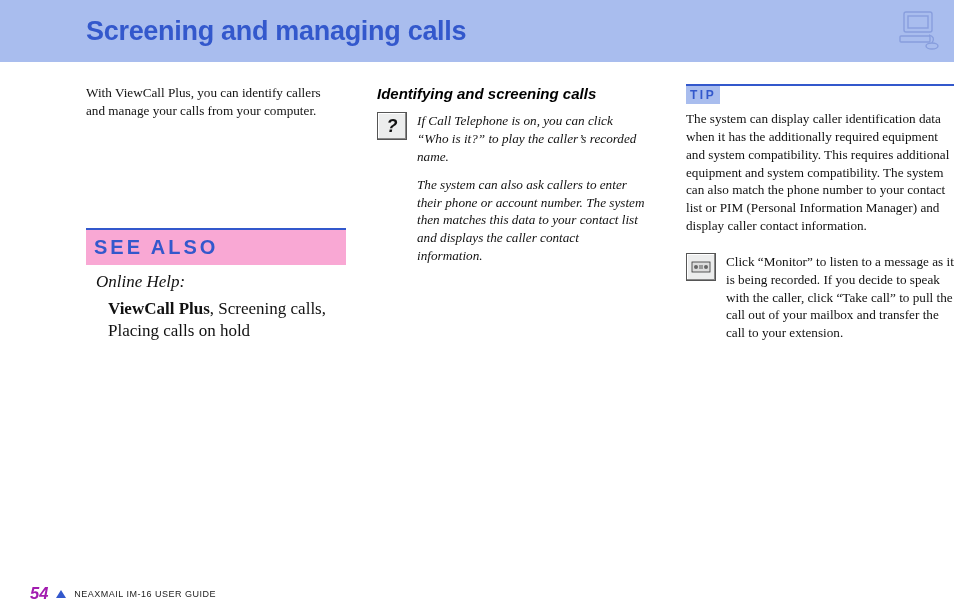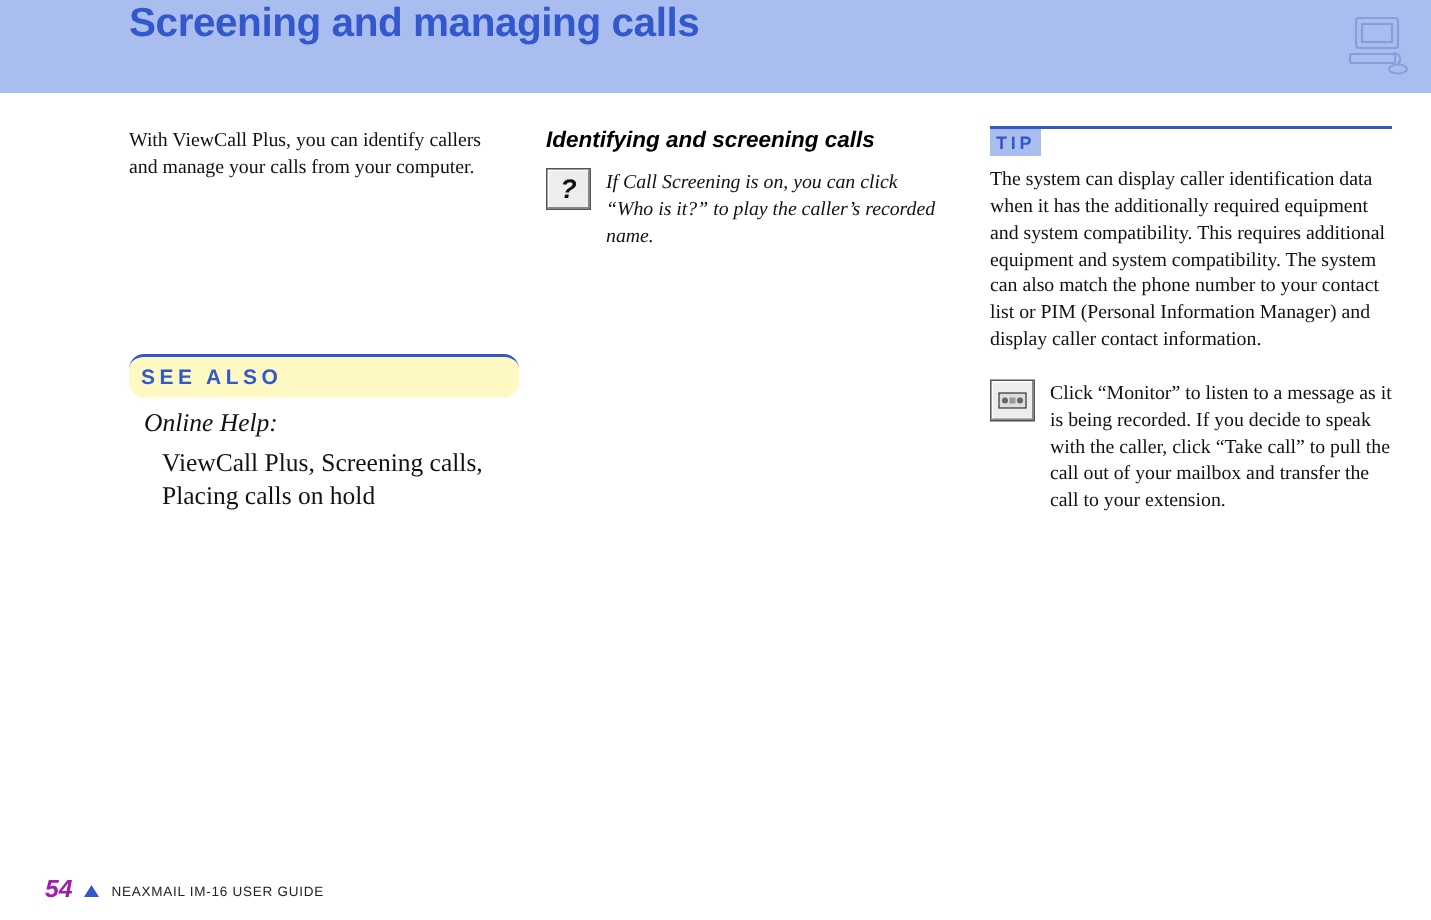"Screening and managing calls" .header-band { align-items: none -> center }
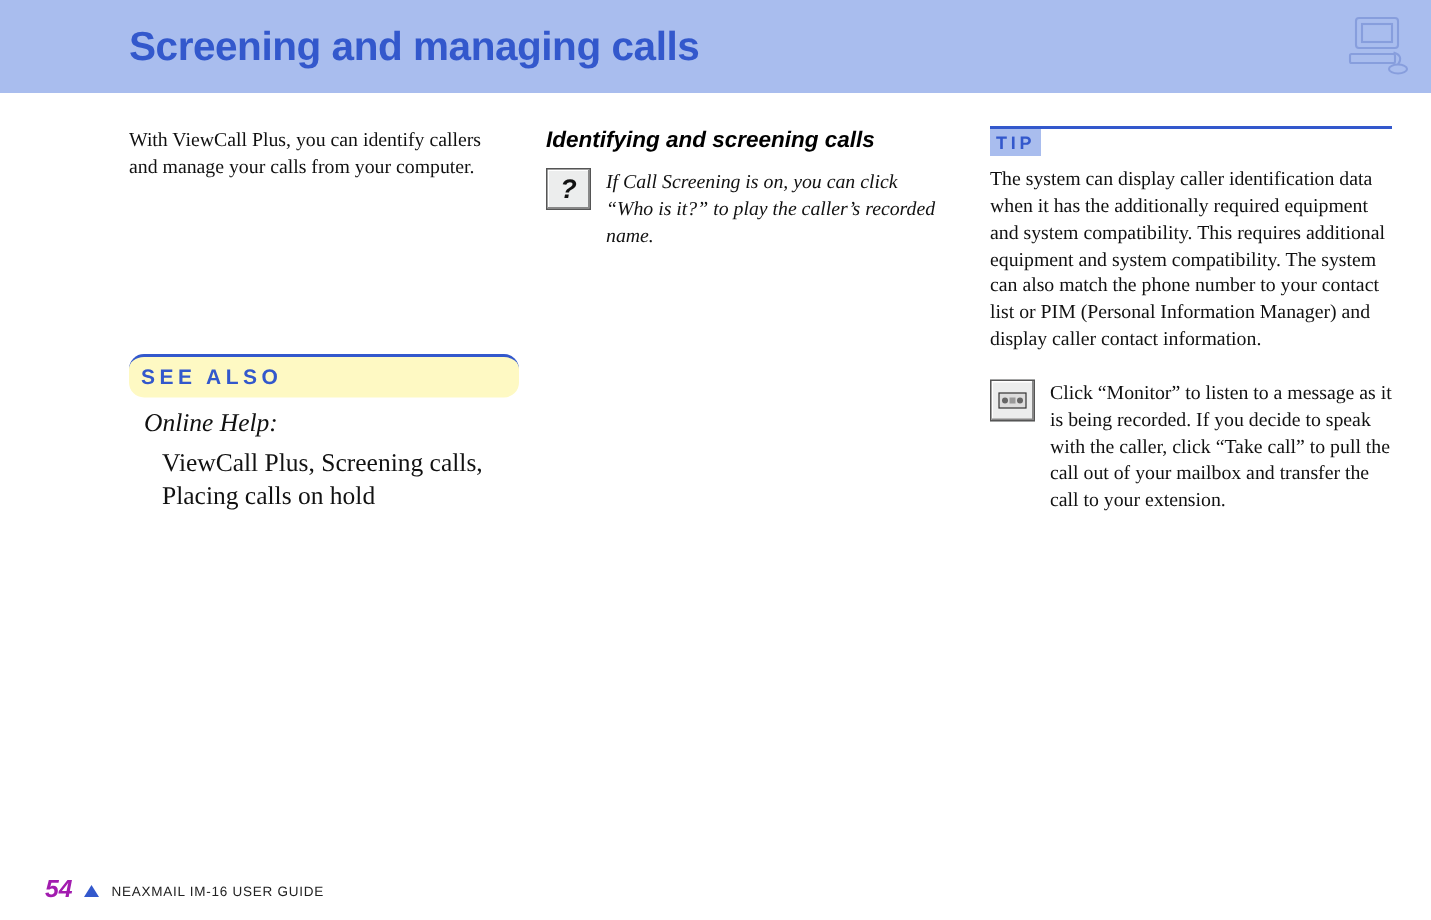"With ViewCall Plus, you can" .cols { gap: 28px -> 41px }
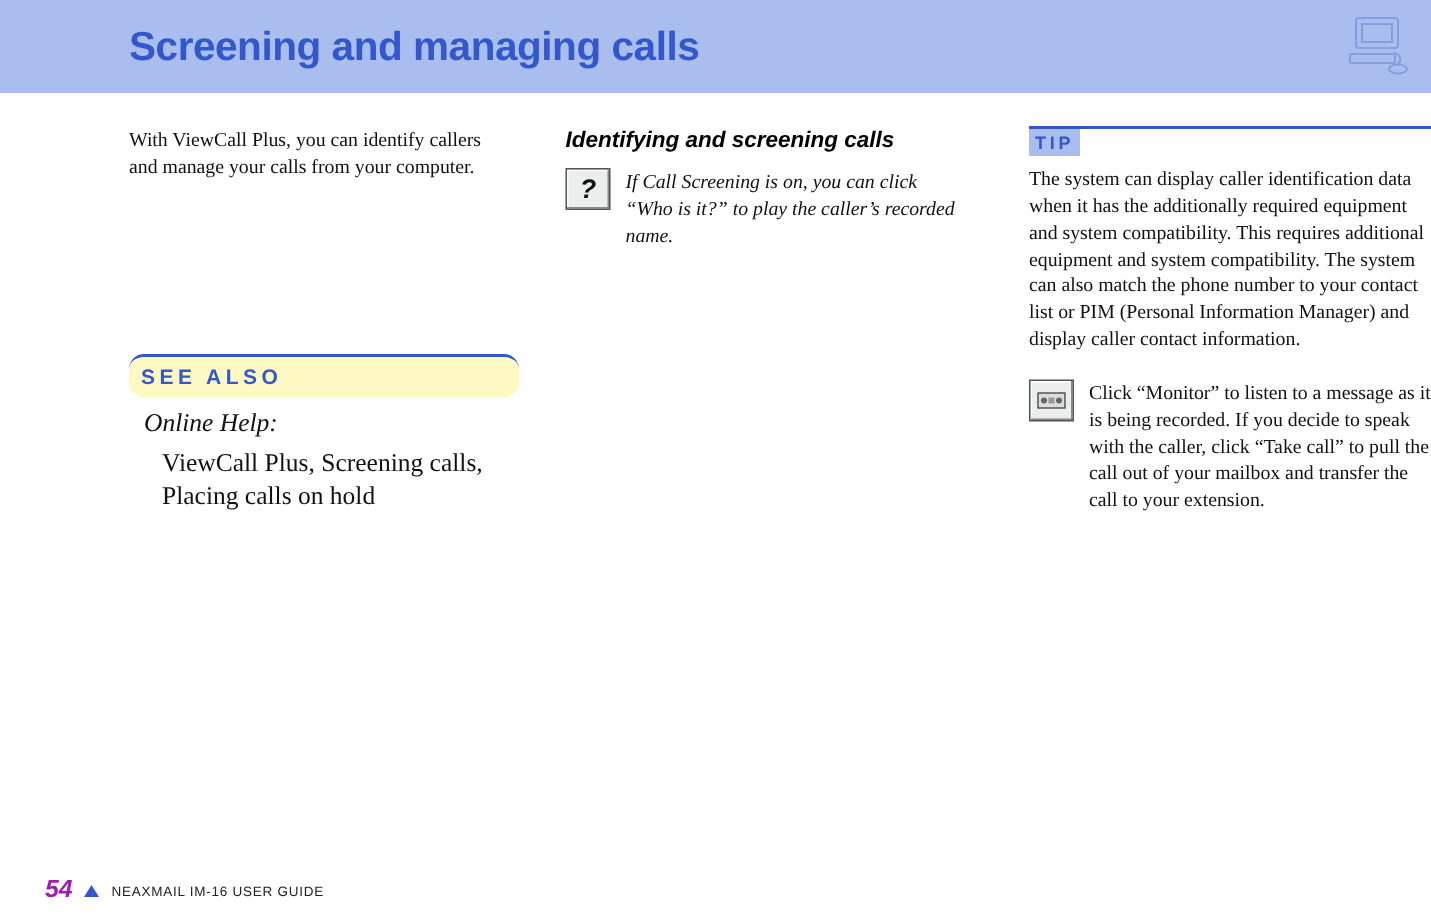"If Call Screening is on," div { text: Screening -> Telephone }
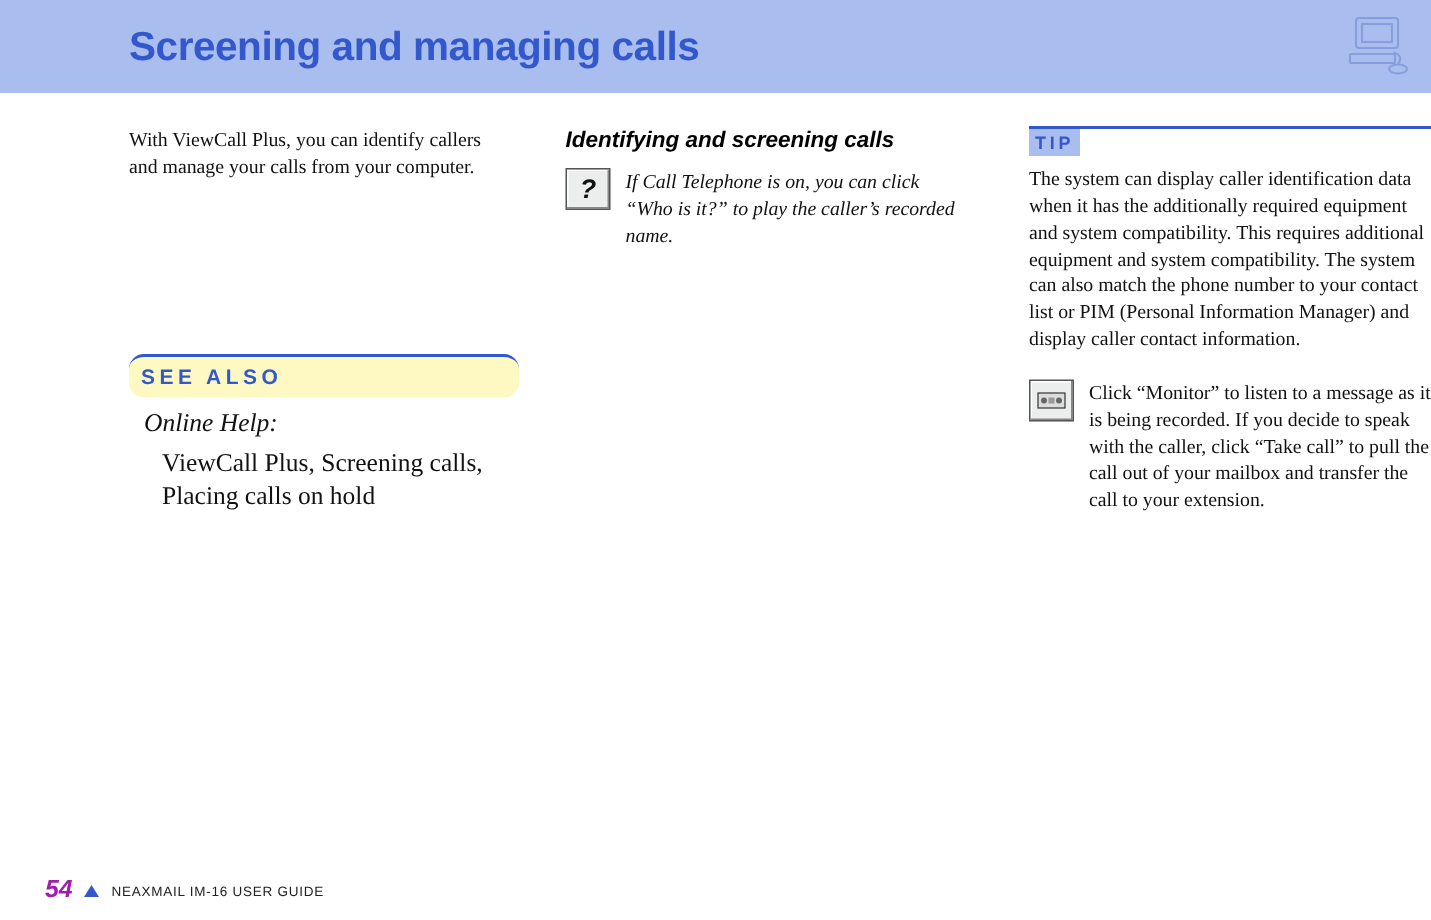"The system can also ask" div.p { html: none -> <div>The system can also ask callers to enter their phone or account number. The system then matches this data to your contact list and displays the caller contact information.</div> }
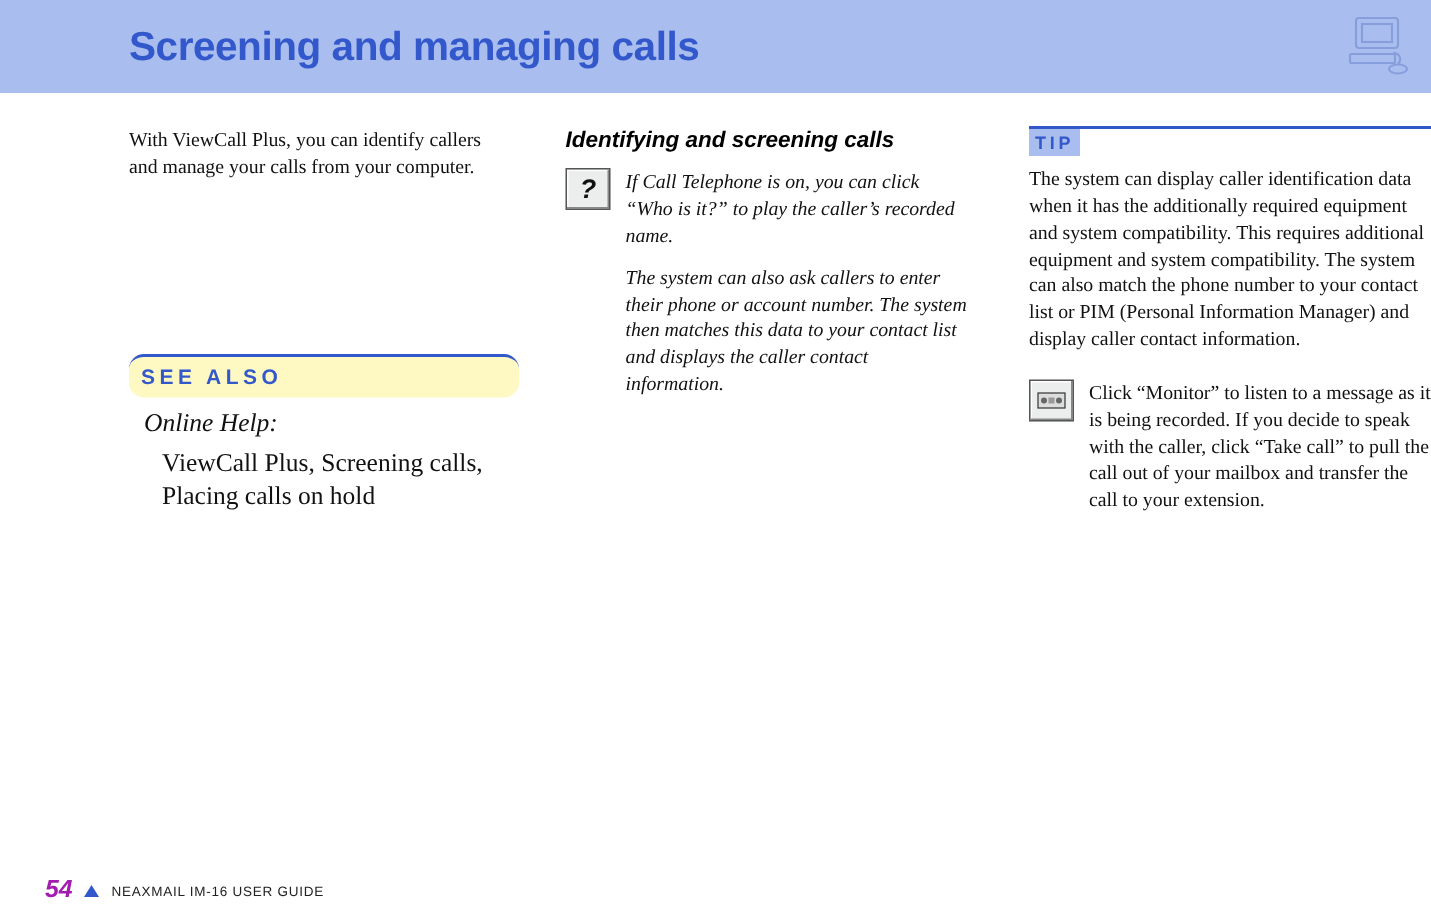"SEE ALSO" .see-also-head { background: #fef9c3 -> #f9a8d4; border-radius: 10px -> none; font-size: 14px -> 20px }
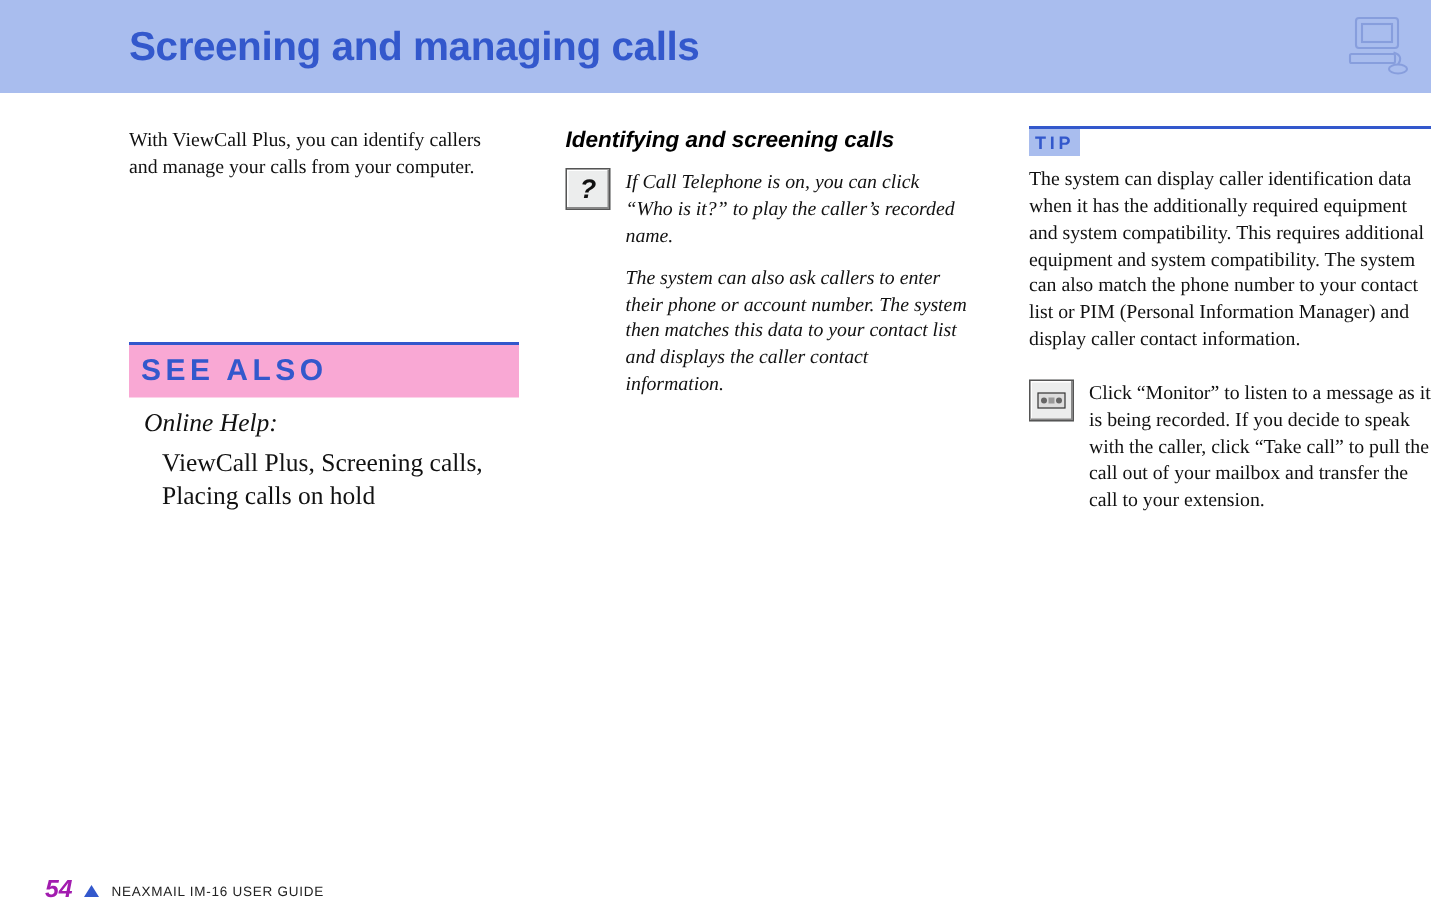"ViewCall Plus" .see-also-body .topic b { font-weight: normal -> bold }
